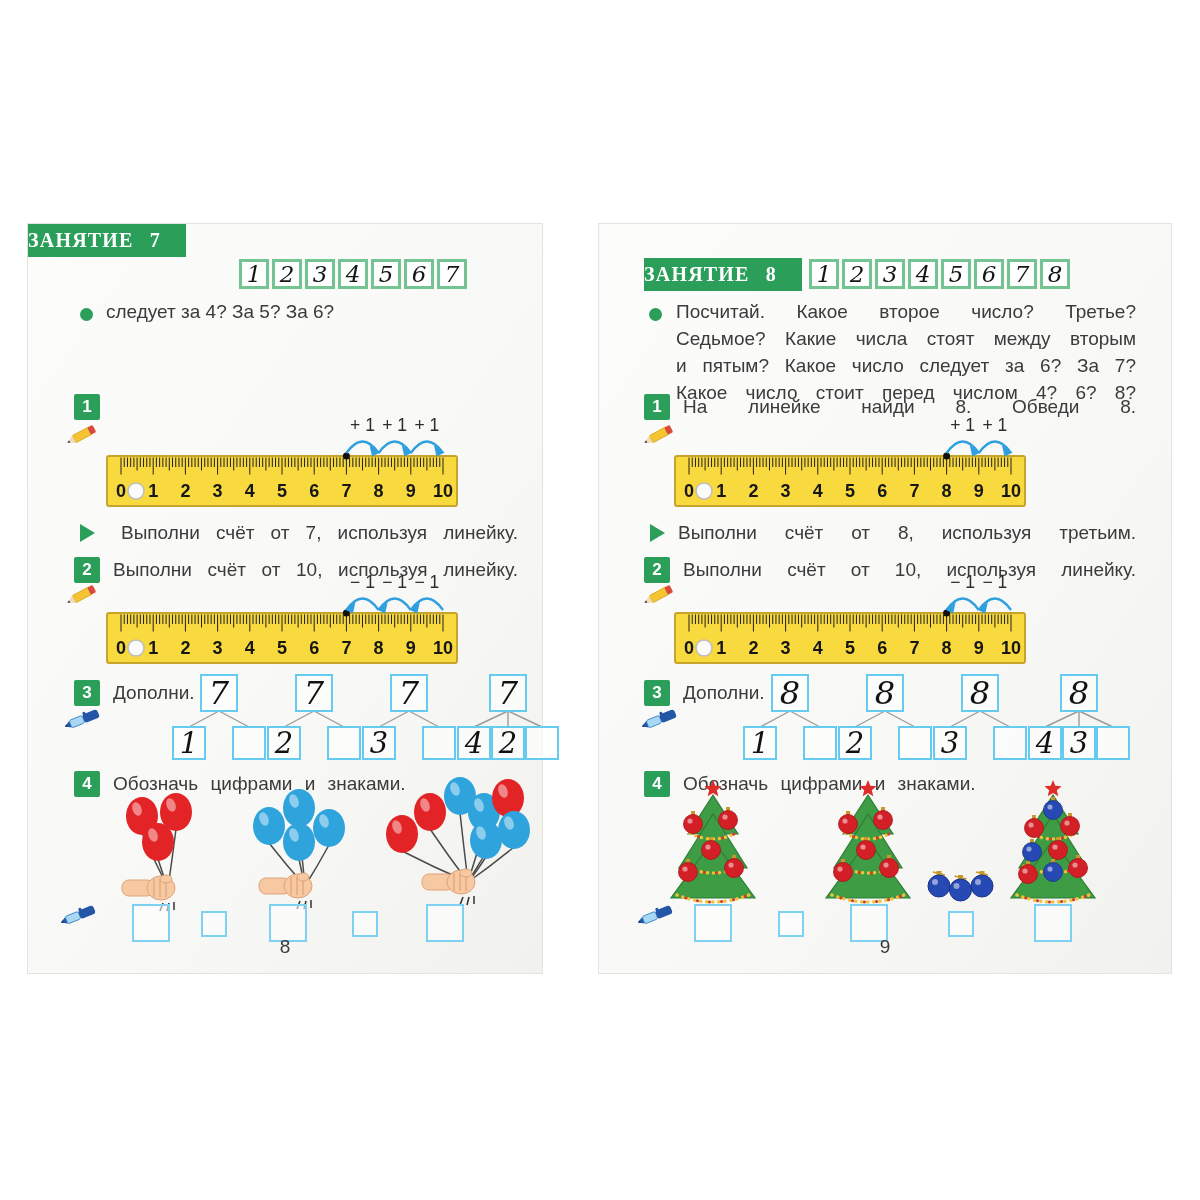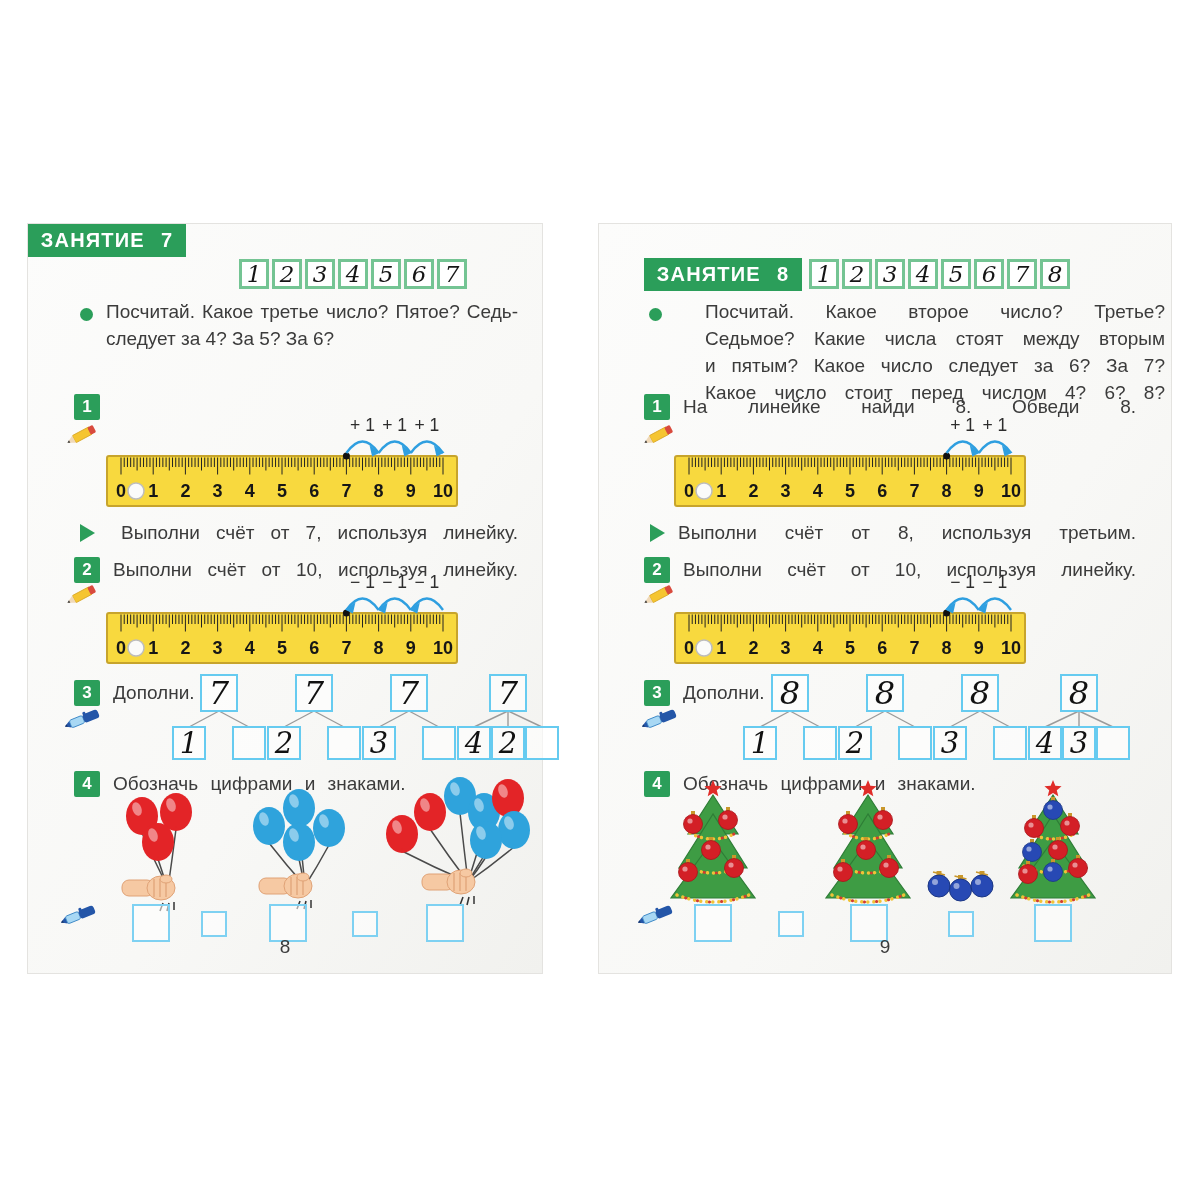"ЗАНЯТИЕ" .badge { font-family: none -> Liberation Serif, serif; justify-content: center -> none }
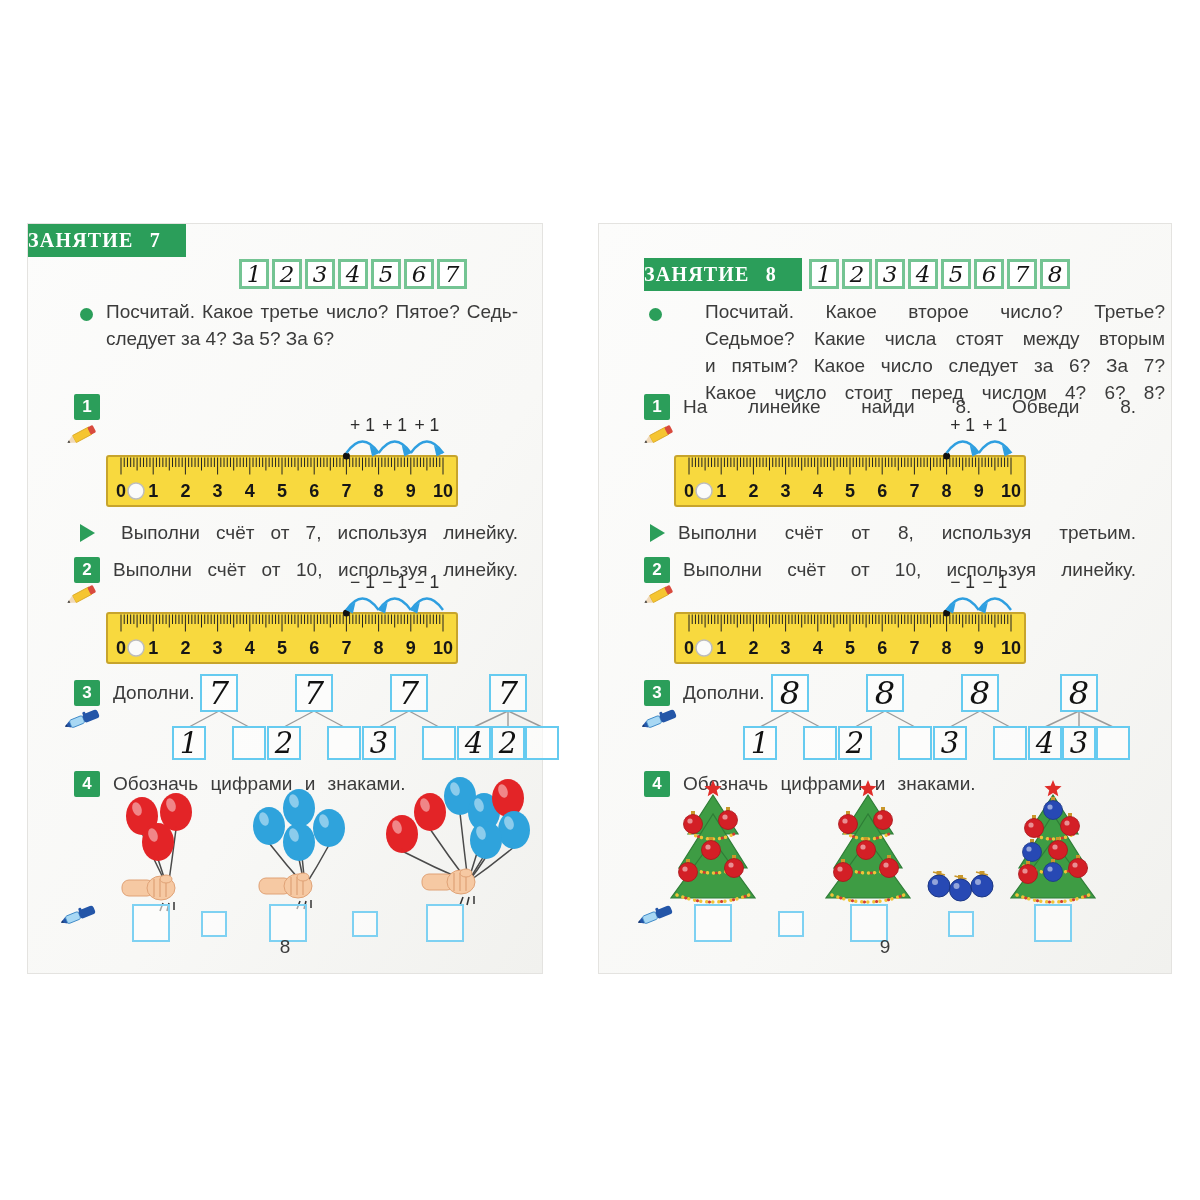"Посчитай. Какое третье число? Пятое?" div.iline { html: <div>Посчитай. Какое третье число? Пятое? Седь-</div> -> none }
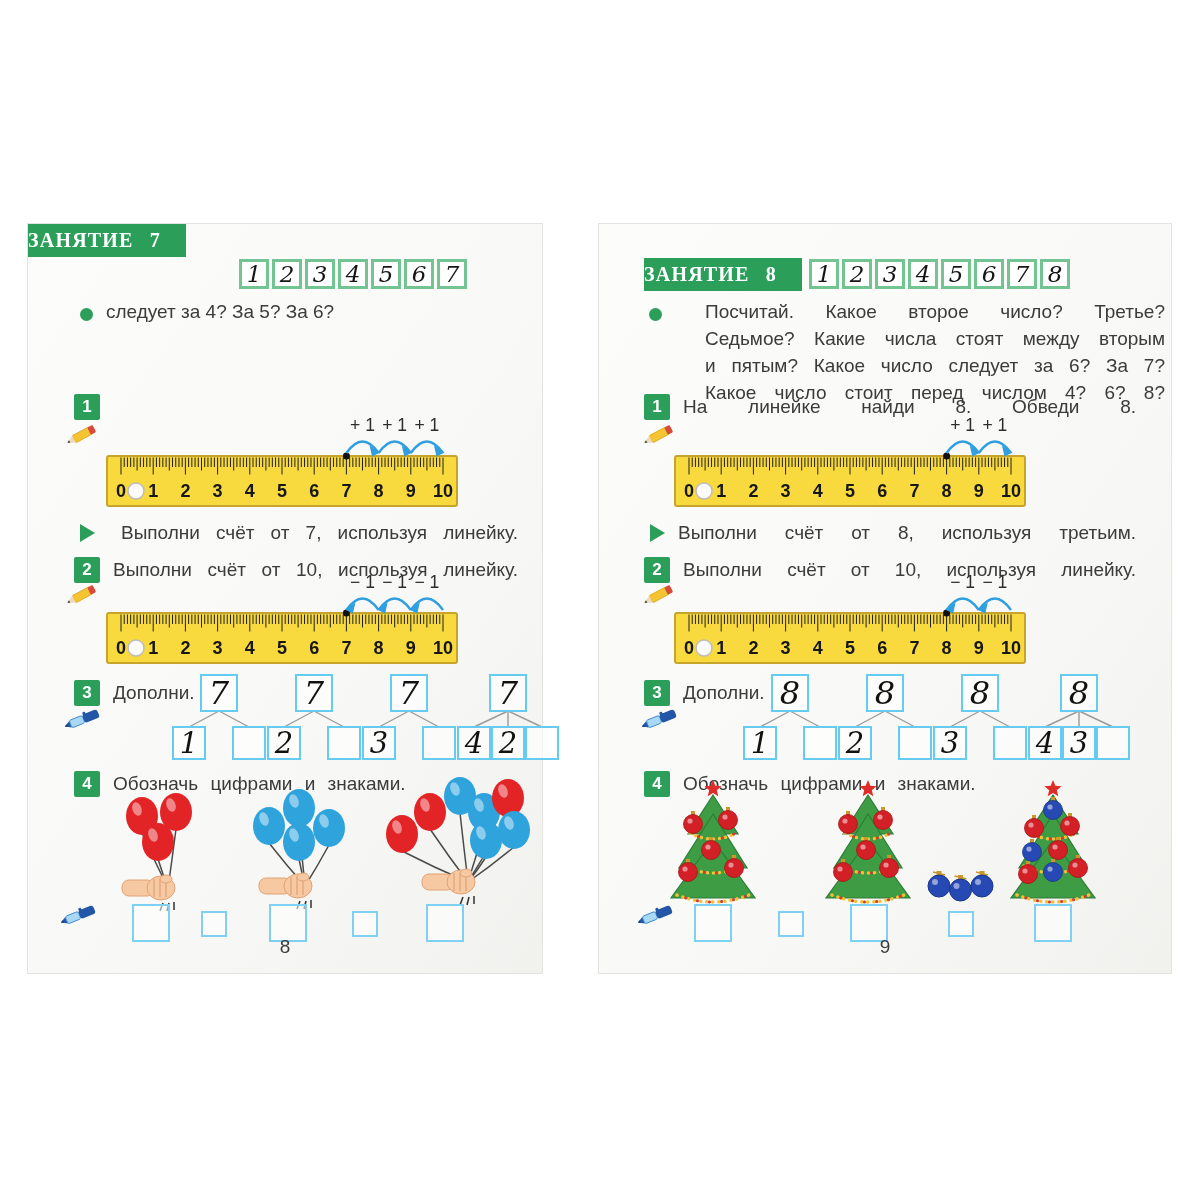"Посчитай. Какое второе число? Третье?" div.intro { margin-left: 29px -> none }
